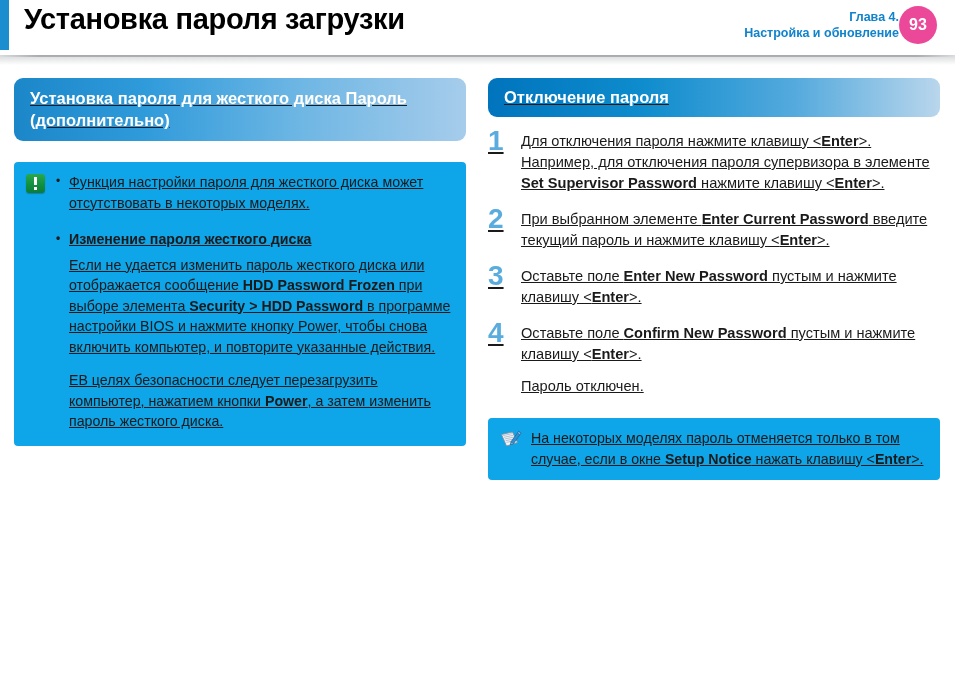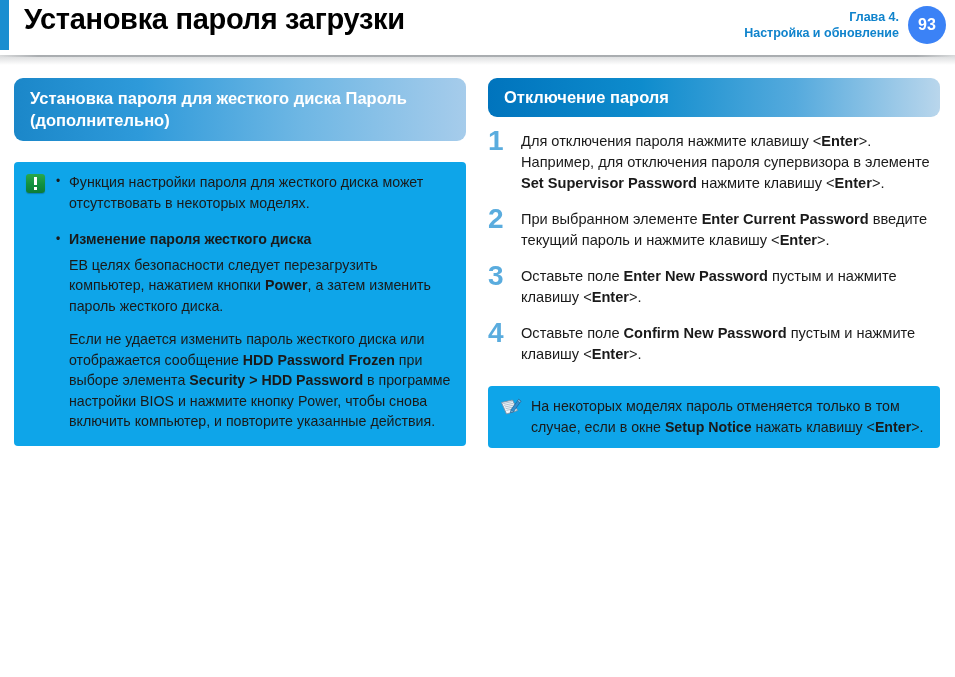"Глава 4." .header-right { gap: 9px -> none; right: 9px -> 18px }
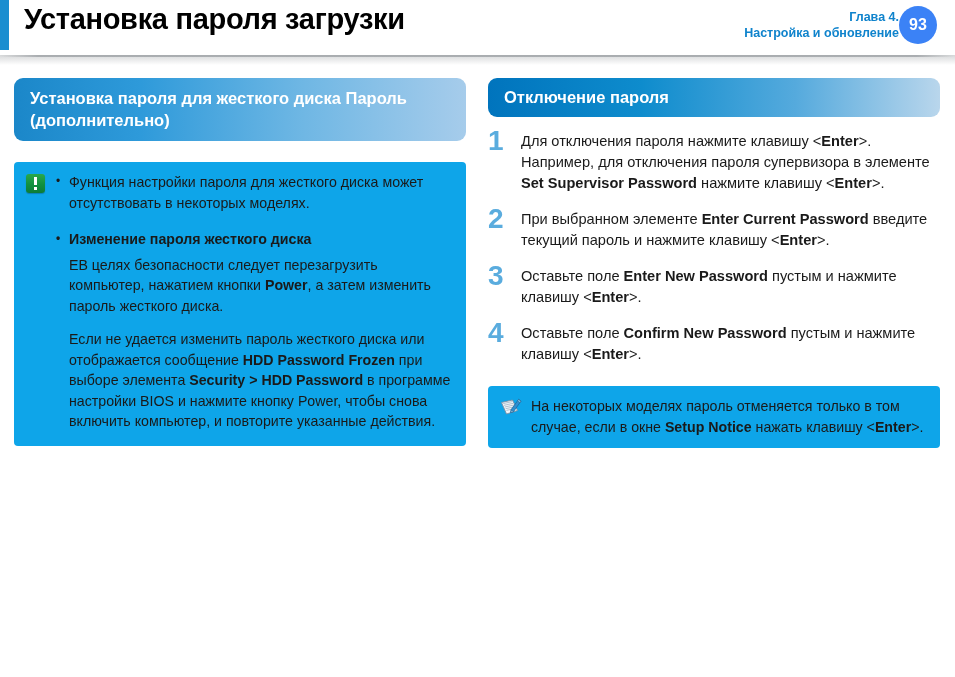"93" .page-badge { background: #3b82f6 -> #ec4899 }
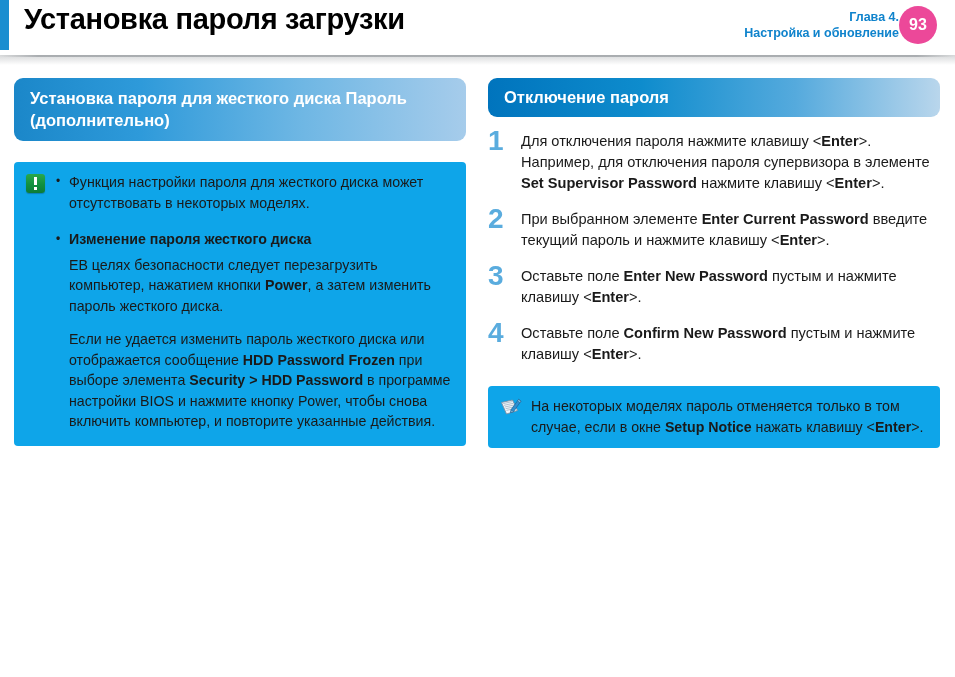"Установка пароля для жесткого диска" .col { text-decoration: none -> underline }
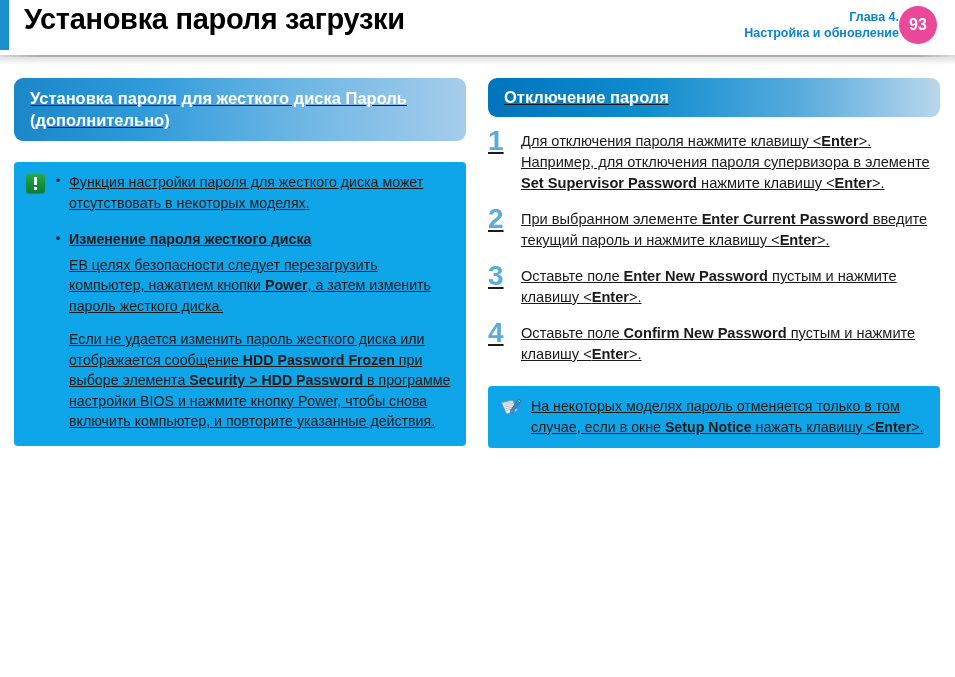"ЕВ целях безопасности следует" div.sub-para { order: before "Если не удается изменить пароль" -> after "Если не удается изменить пароль" }
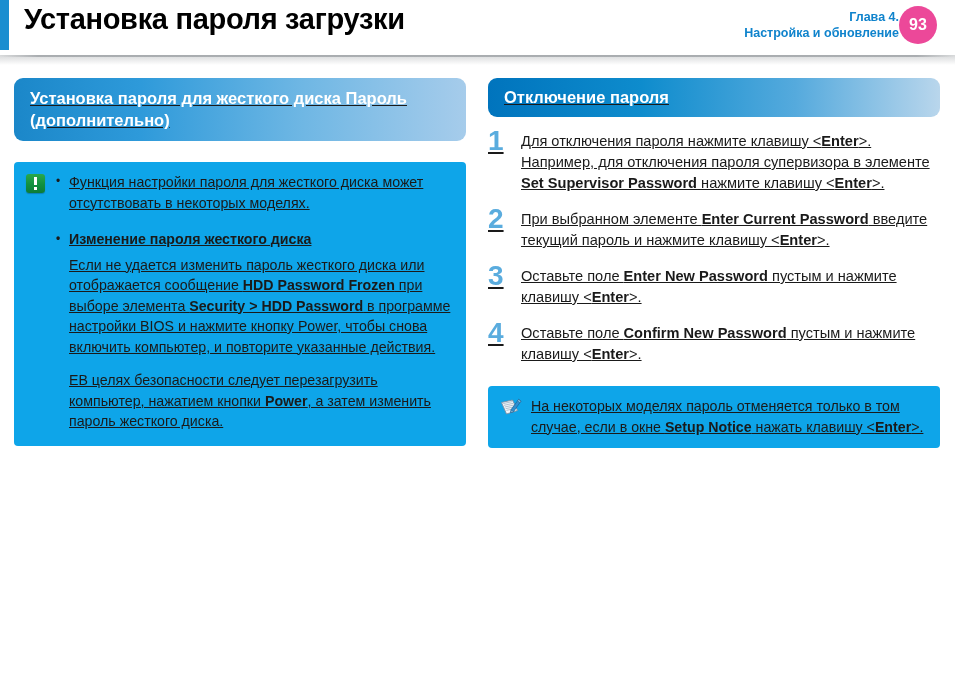"Пароль отключен." div.step-sub { html: none -> <div>Пароль отключен.</div> }
